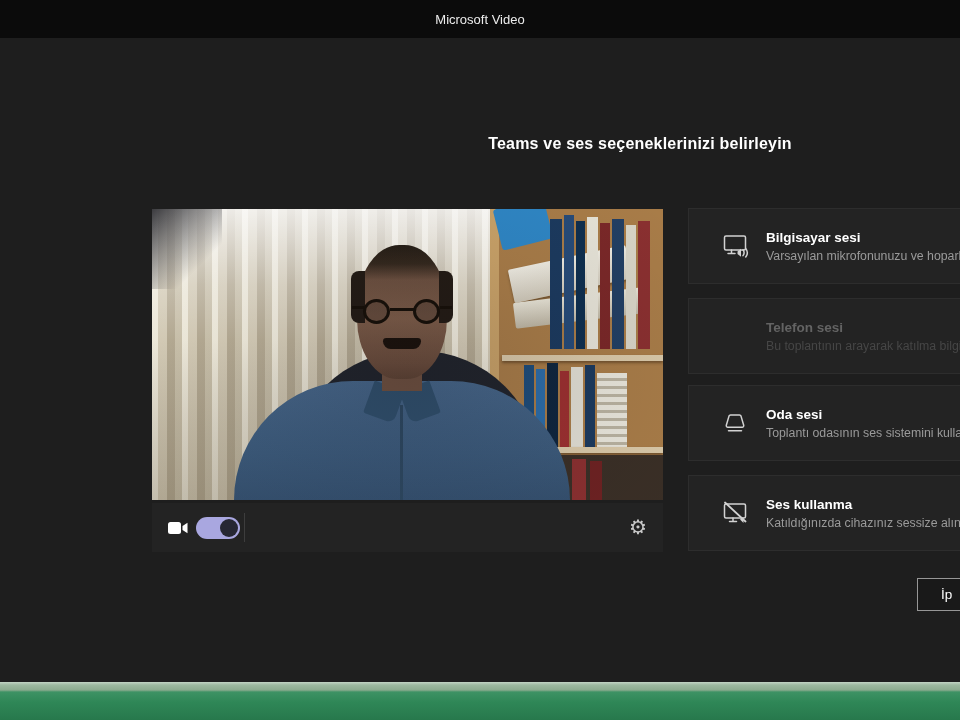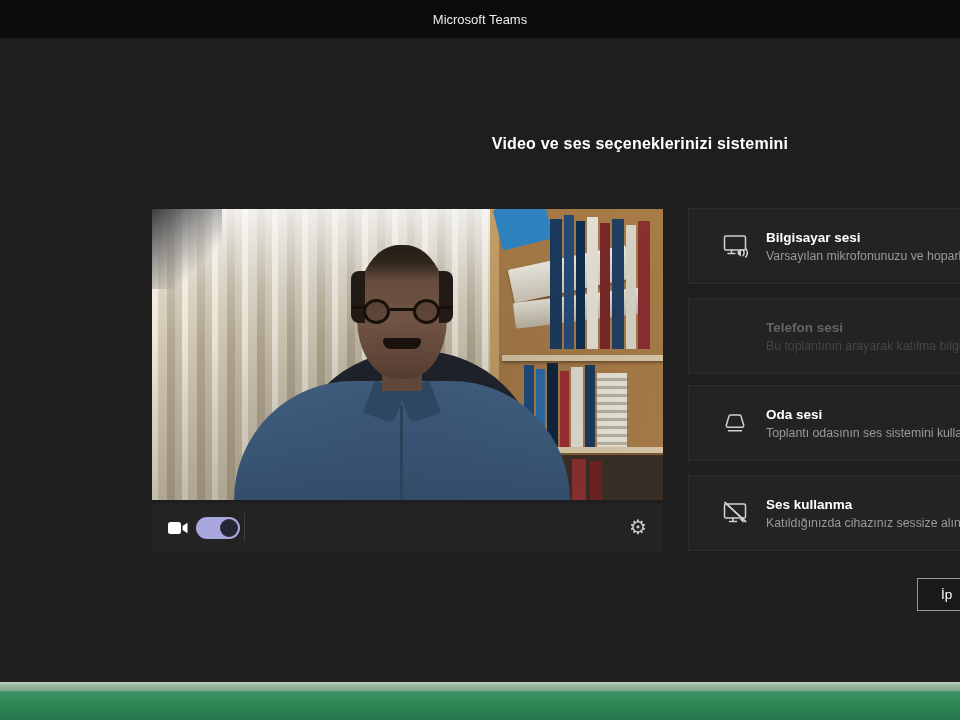"Microsoft Teams" span { text: Teams -> Video }
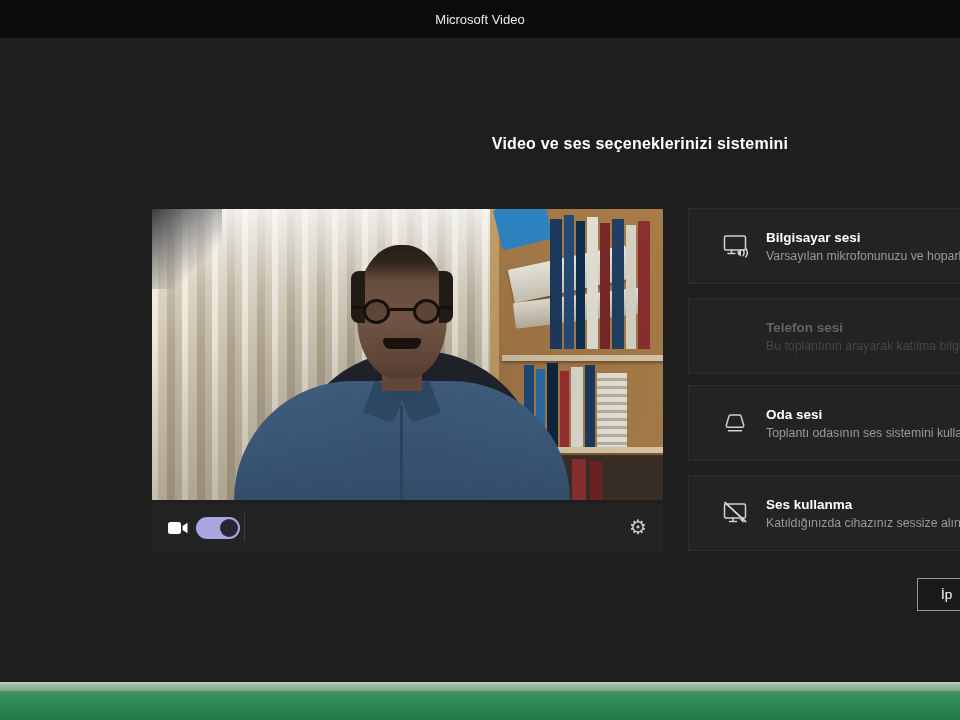"Video ve ses seçeneklerinizi sistemini" div.heading { text: Video ve ses seçeneklerinizi sistemini -> Teams ve ses seçeneklerinizi belirleyin }
